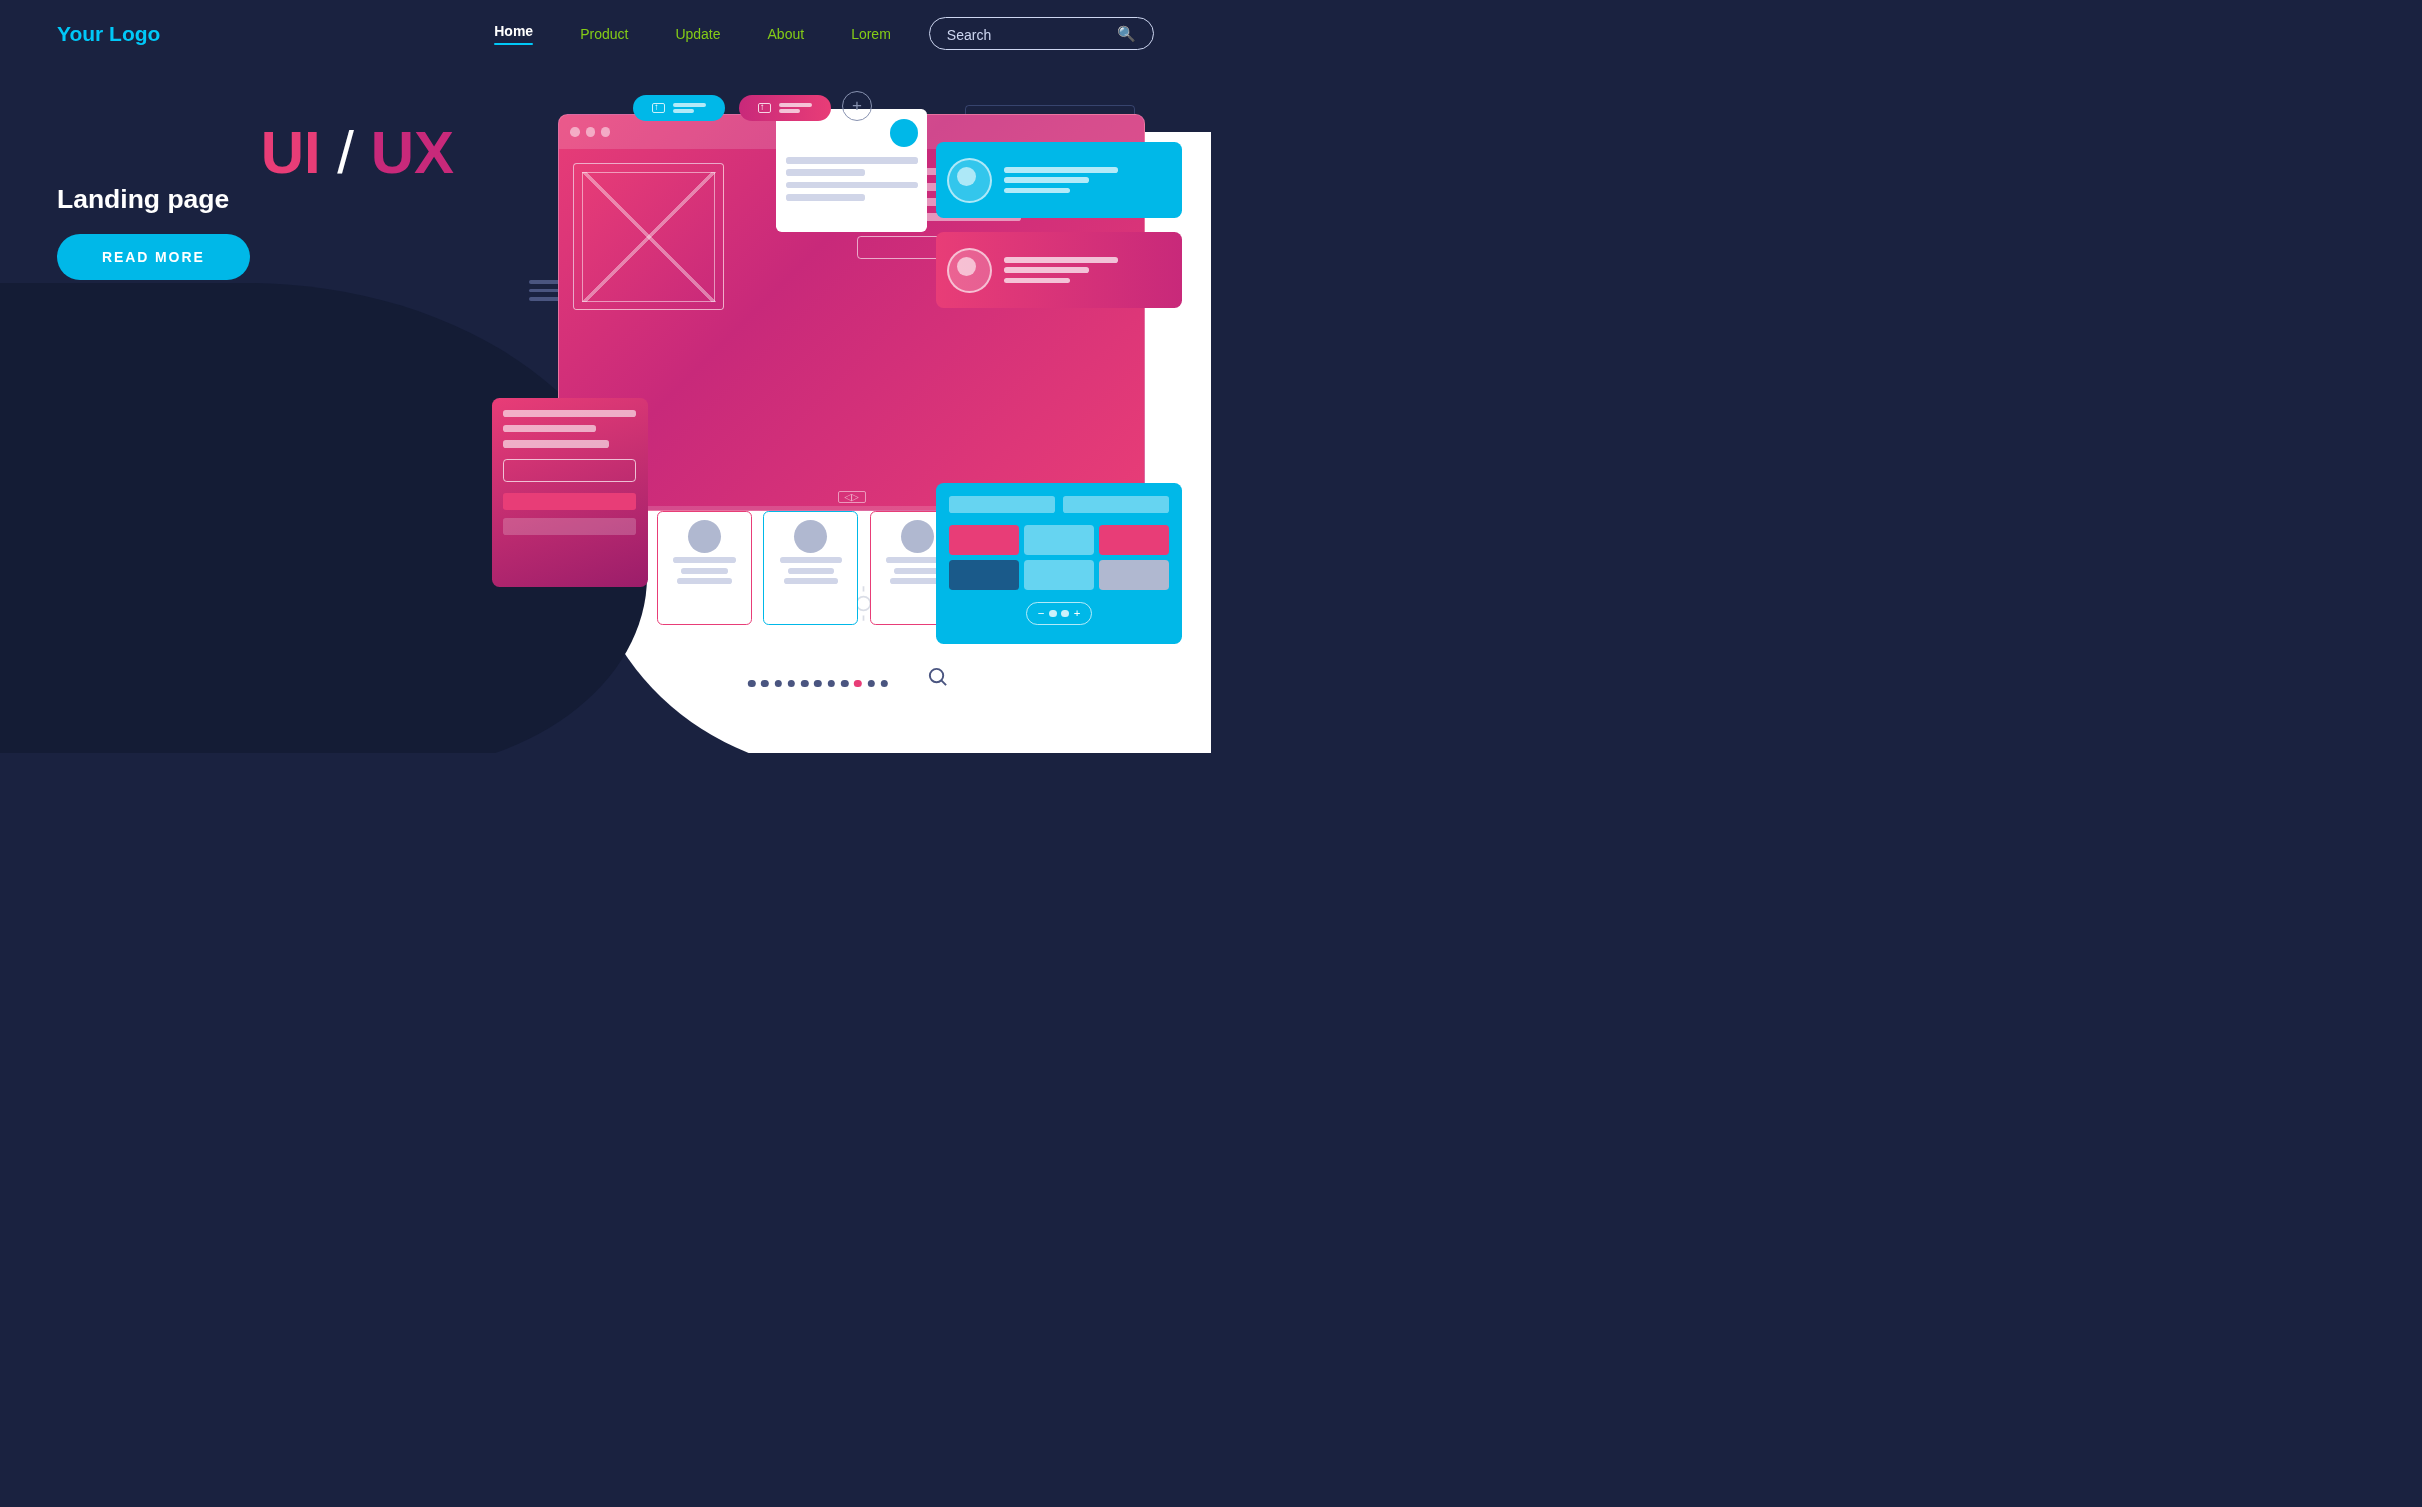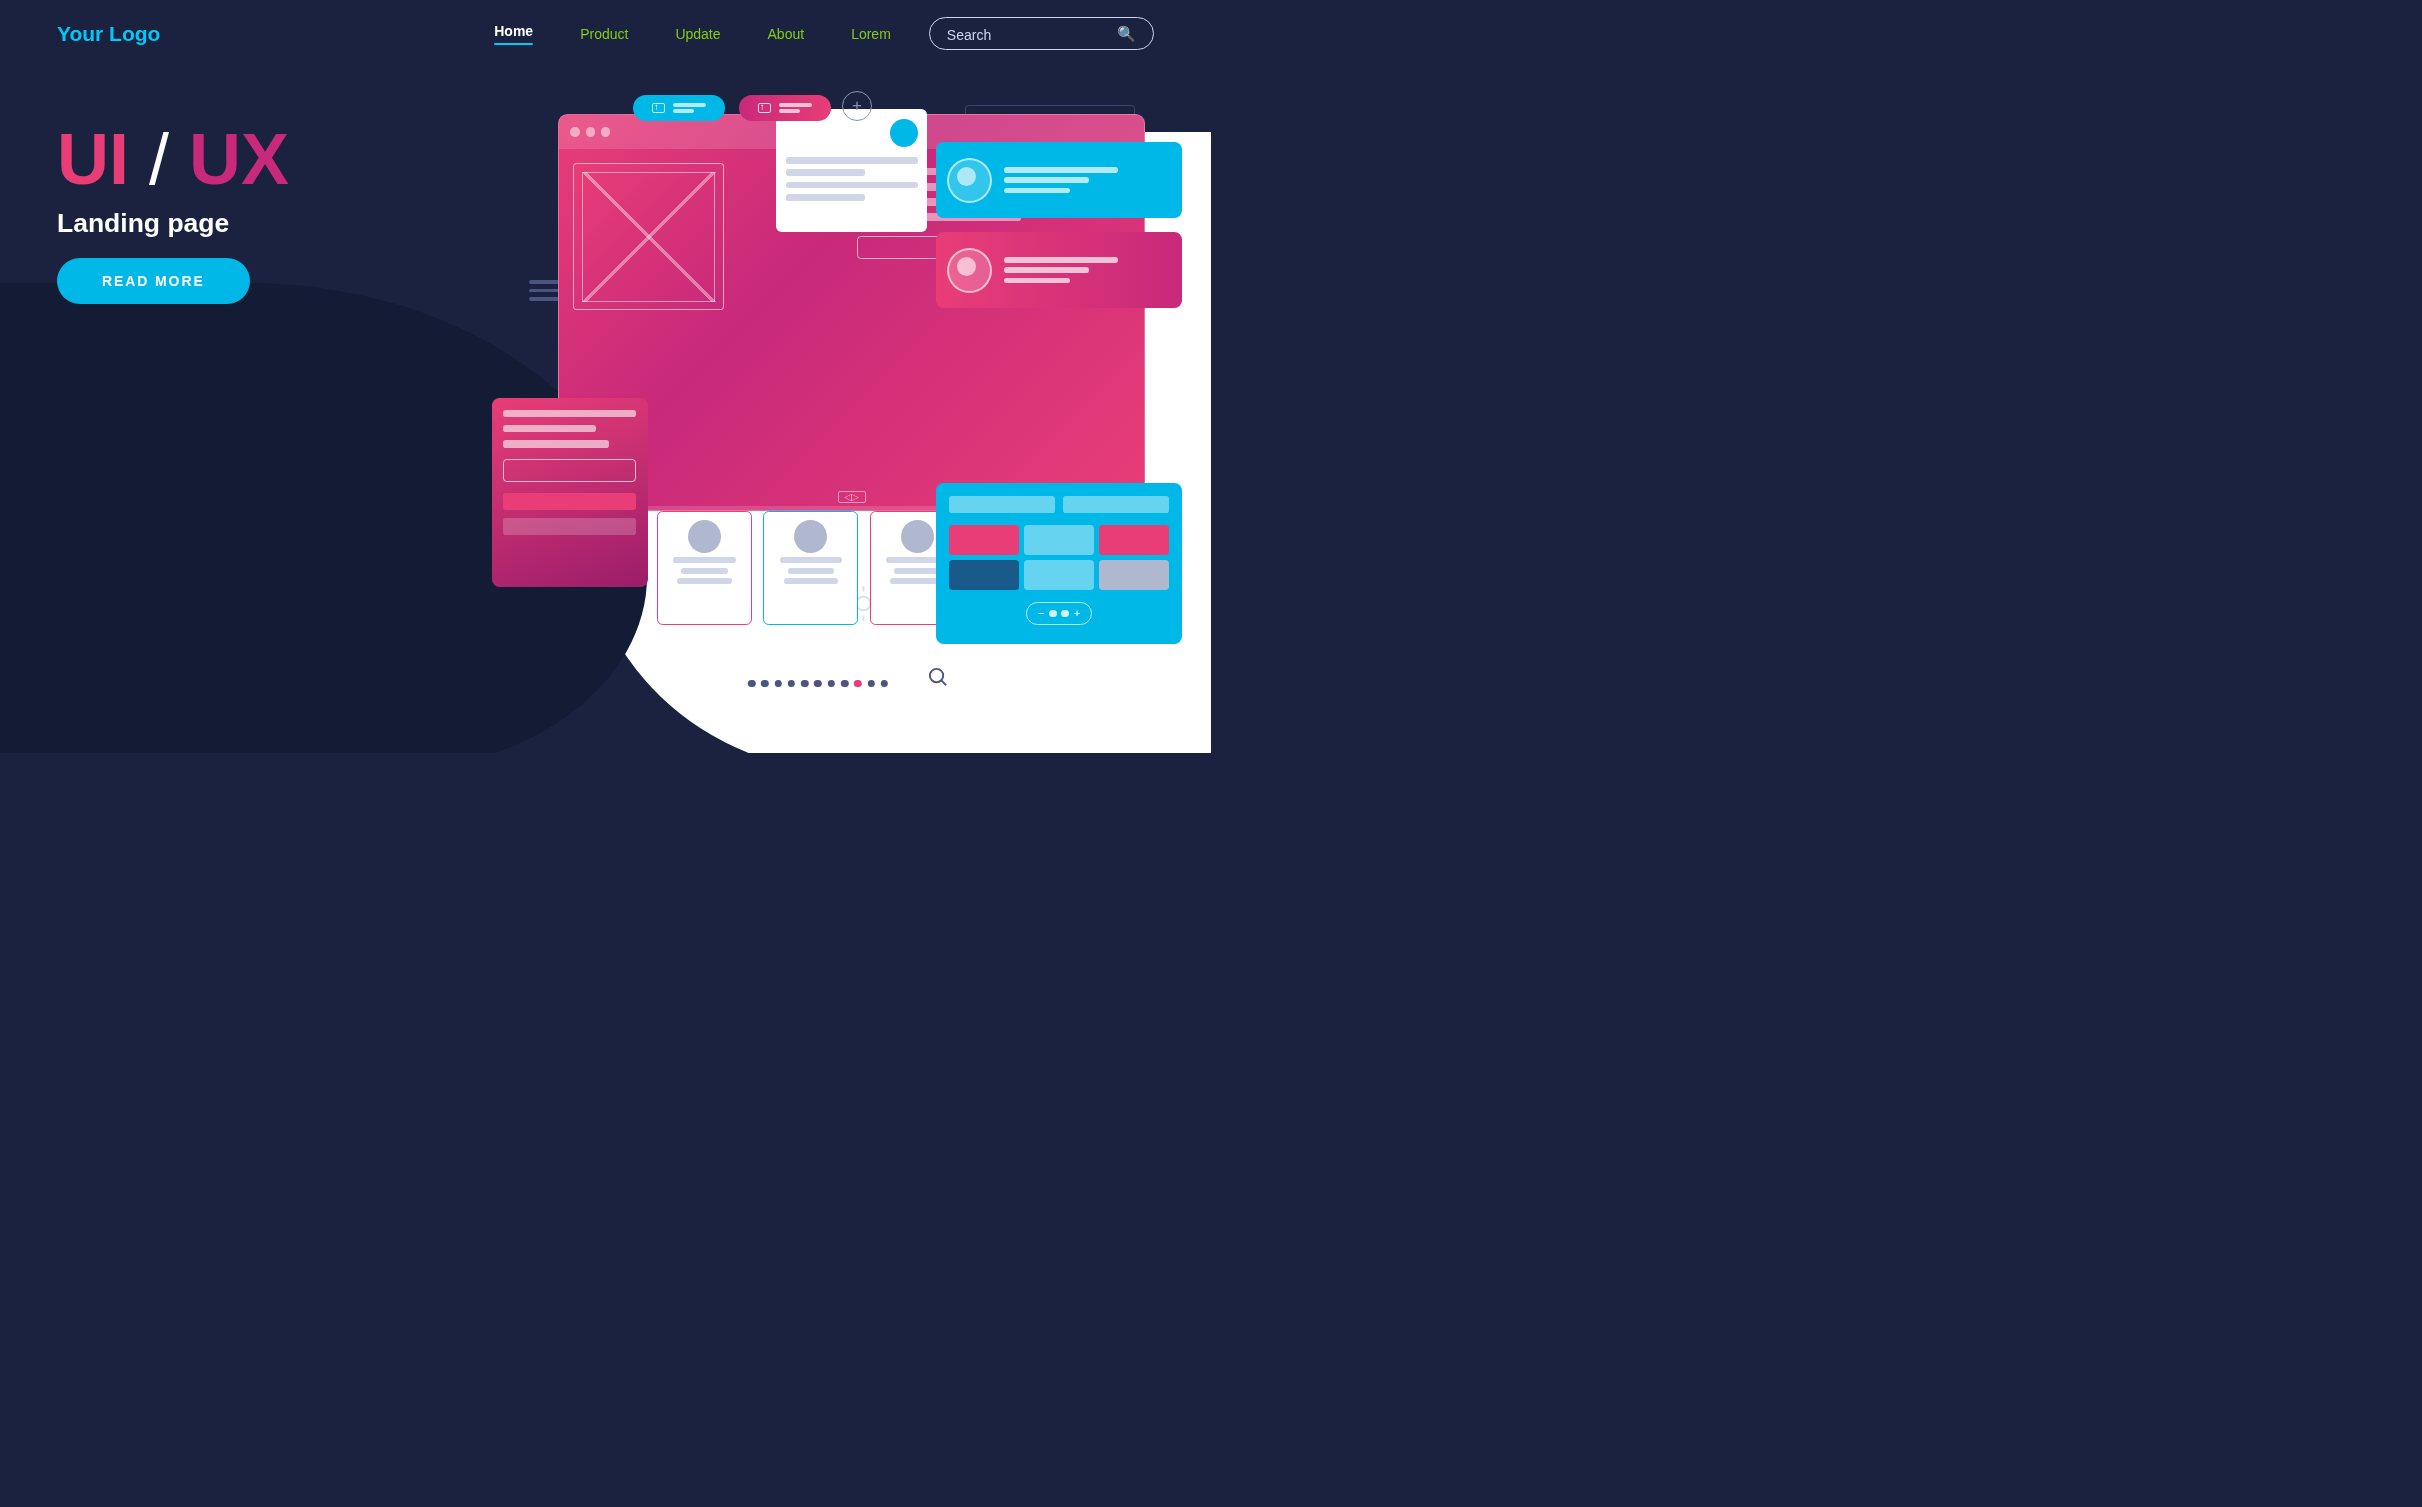"UI / UX" .hero-title { font-size: 72px -> 60px; margin-bottom: 13px -> 1px; text-align: none -> right }
